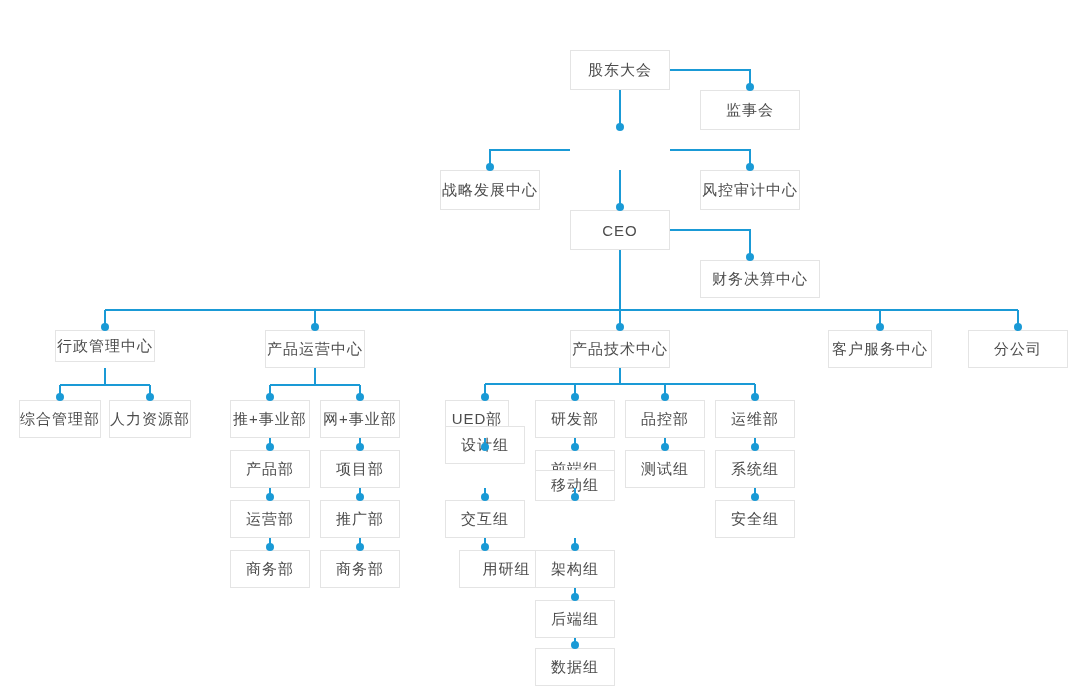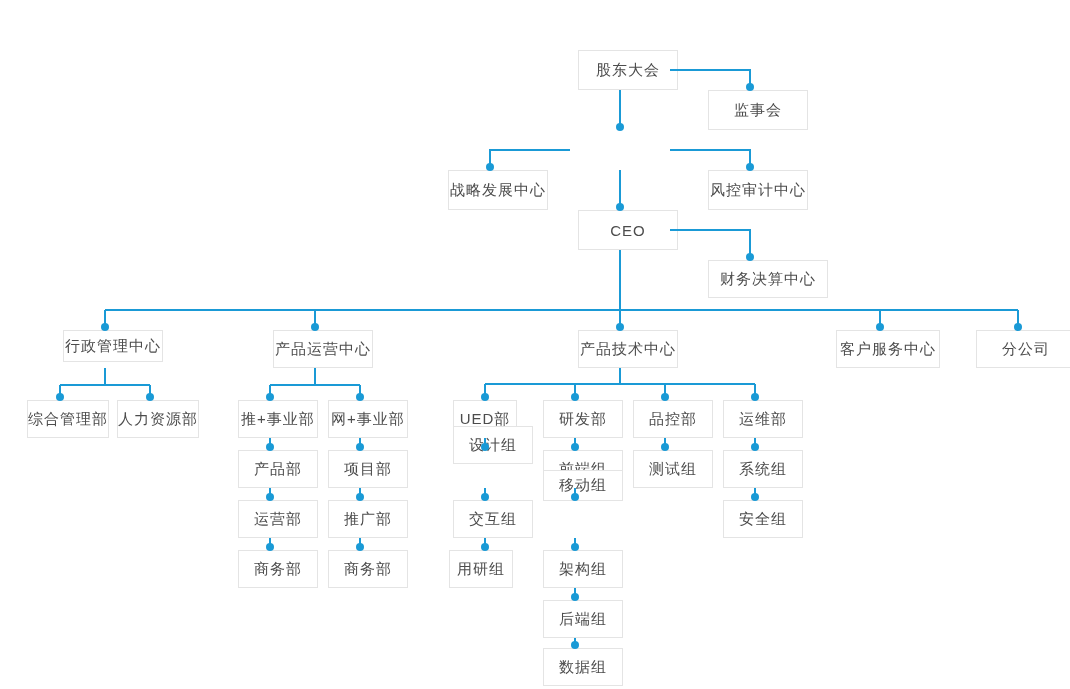"股东大会" .node { margin-left: 8px -> none }
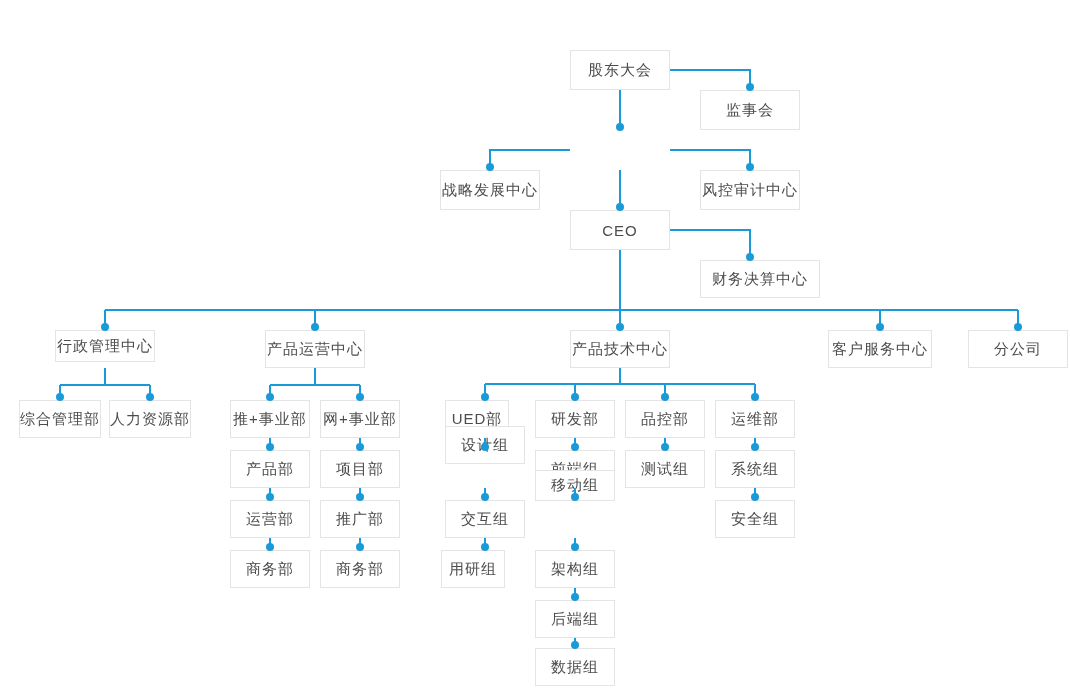"用研组" div.node { left: 441px -> 459px; width: 64px -> 95px }
